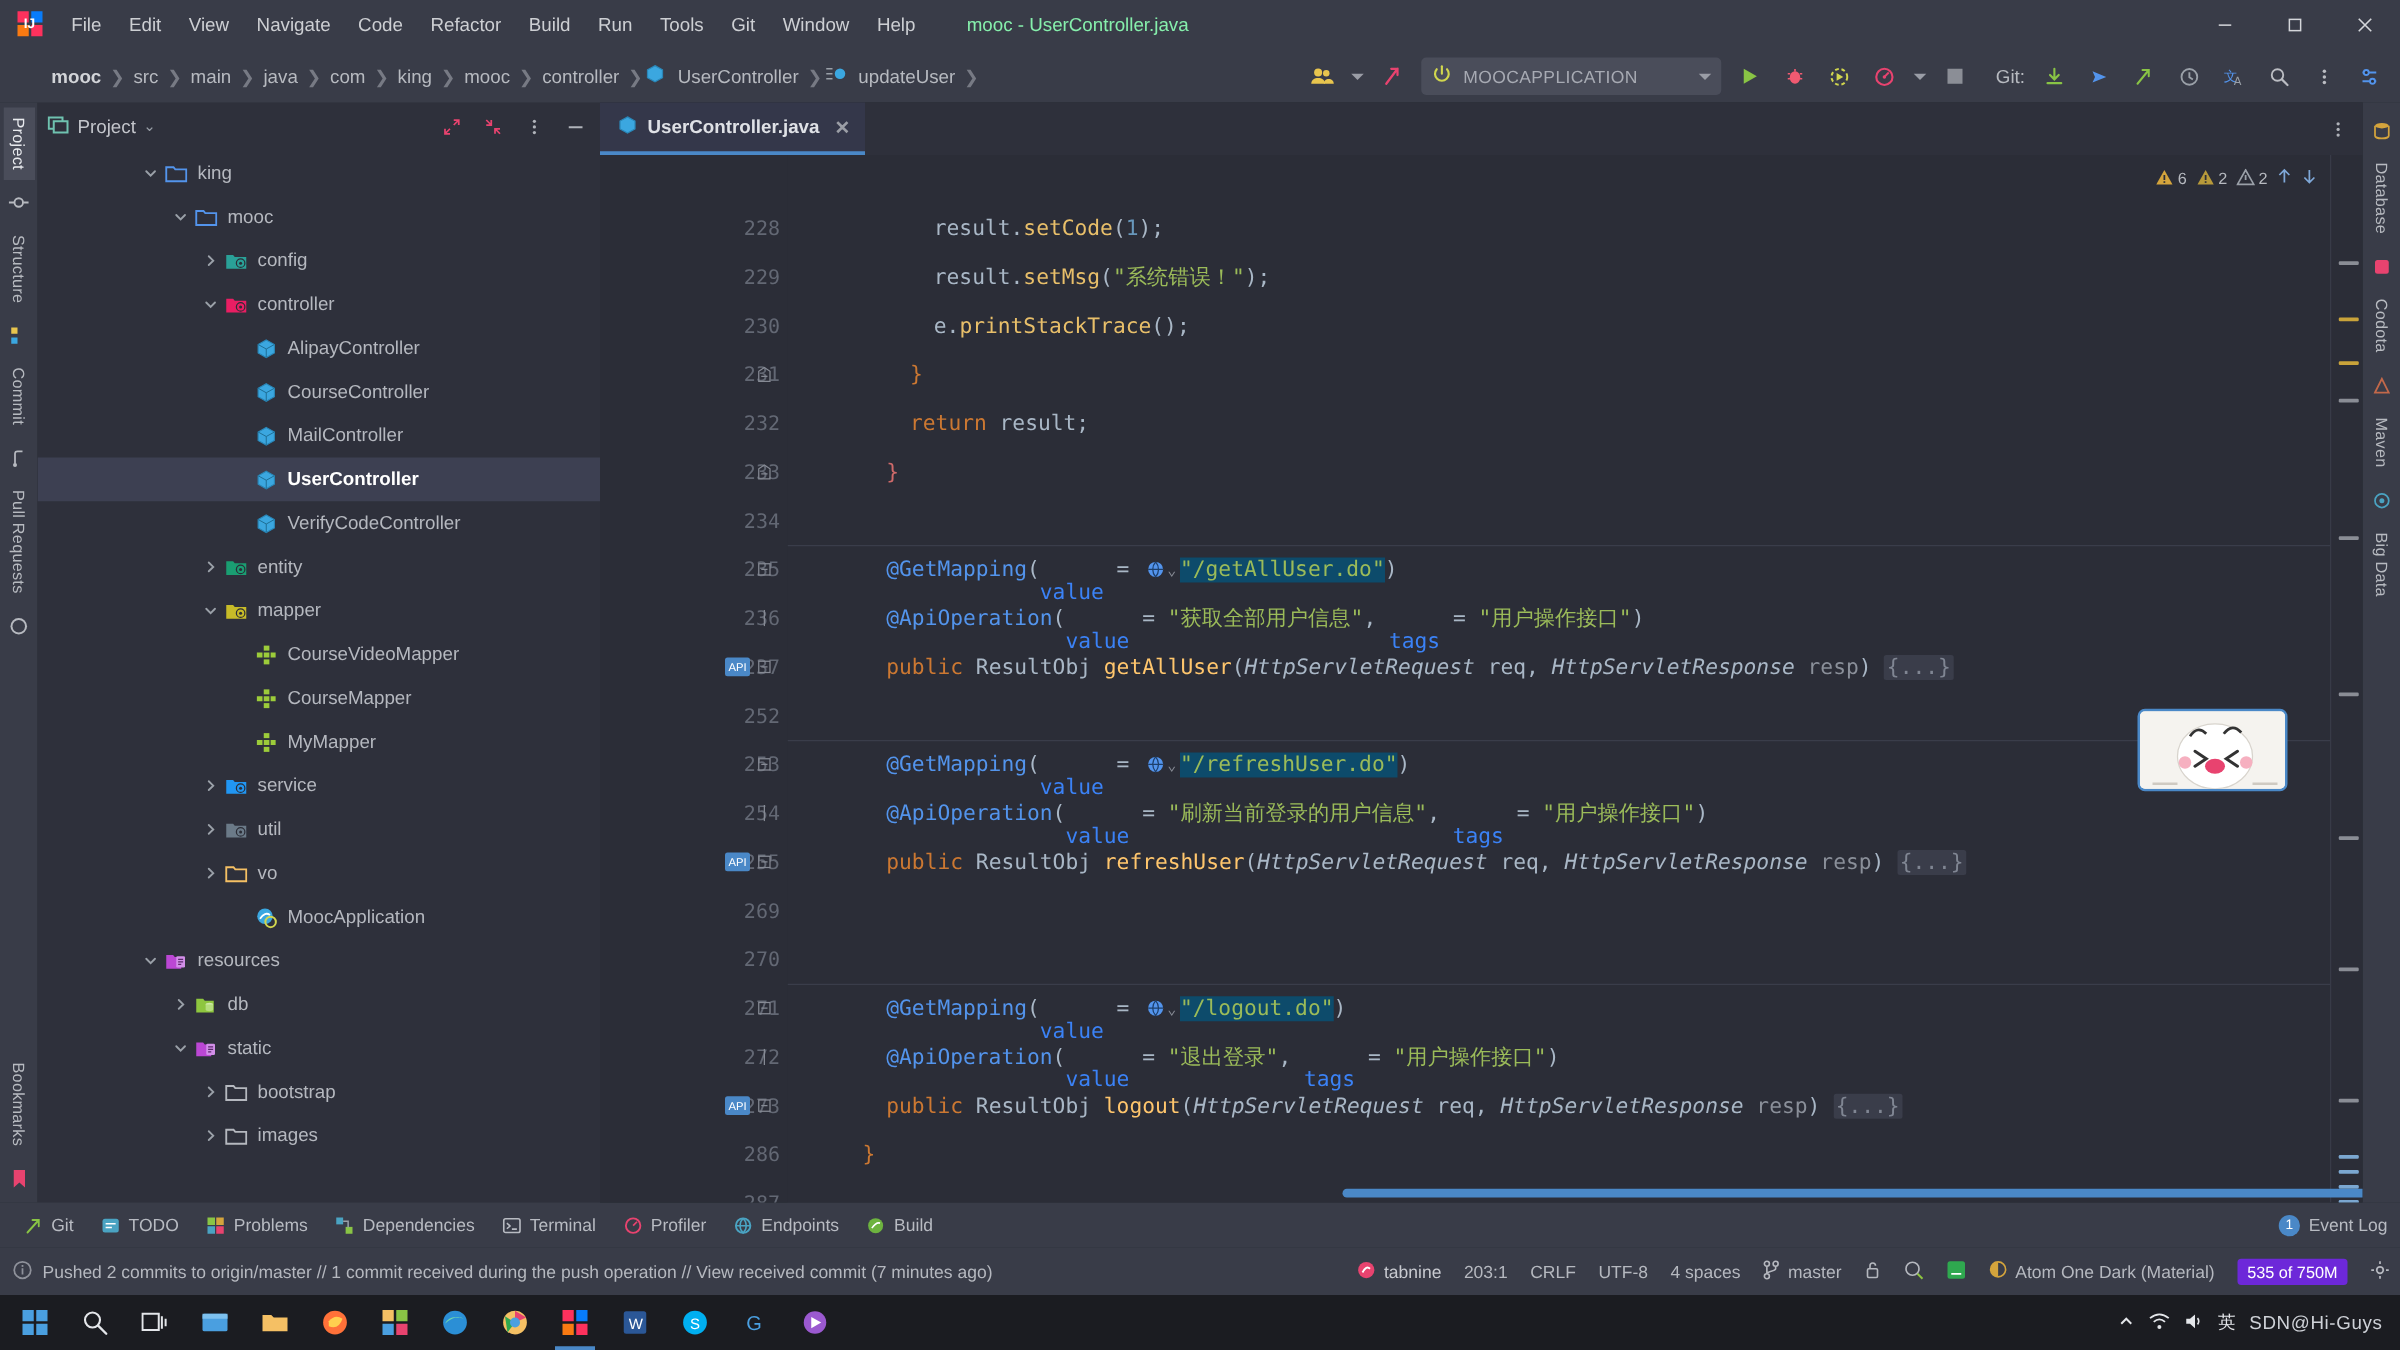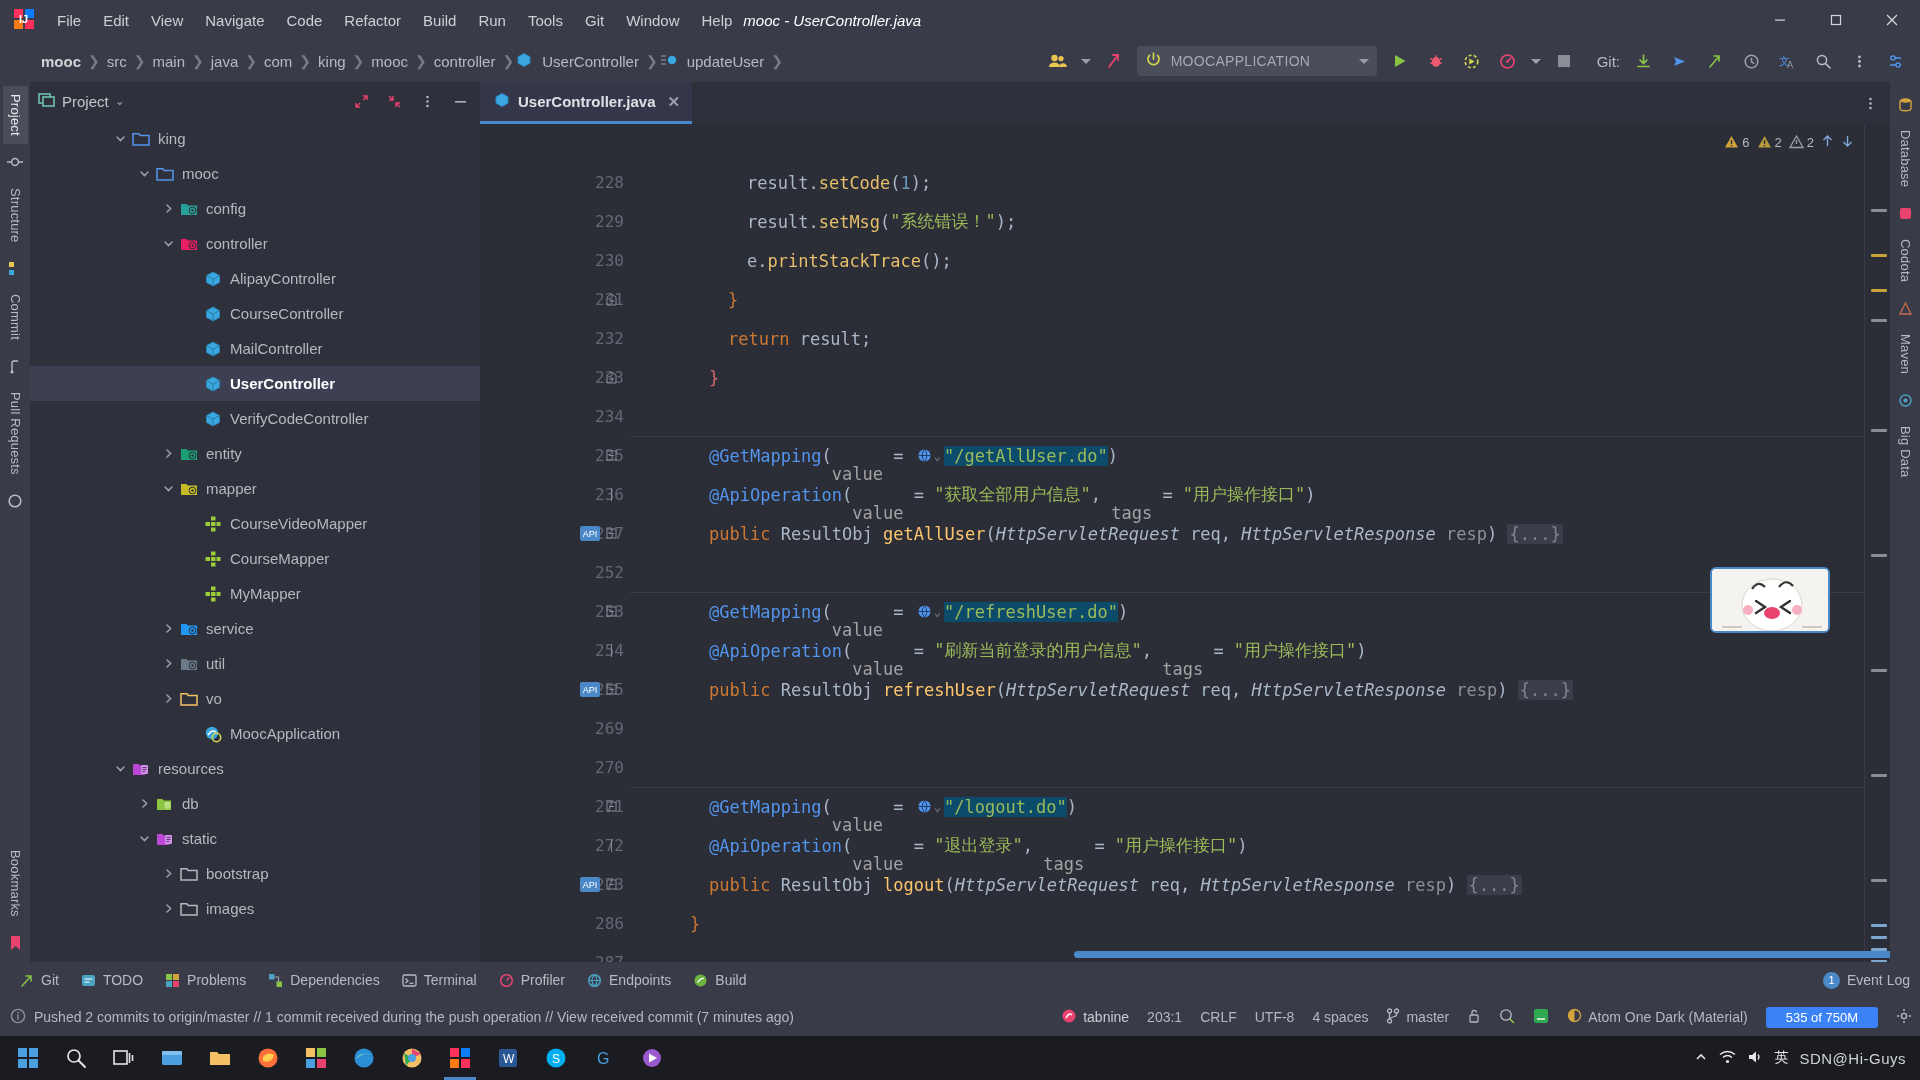"mooc - UserController.java" .win-title { color: #ffffff -> #86efac; font-style: italic -> none; margin-left: none -> 30px }
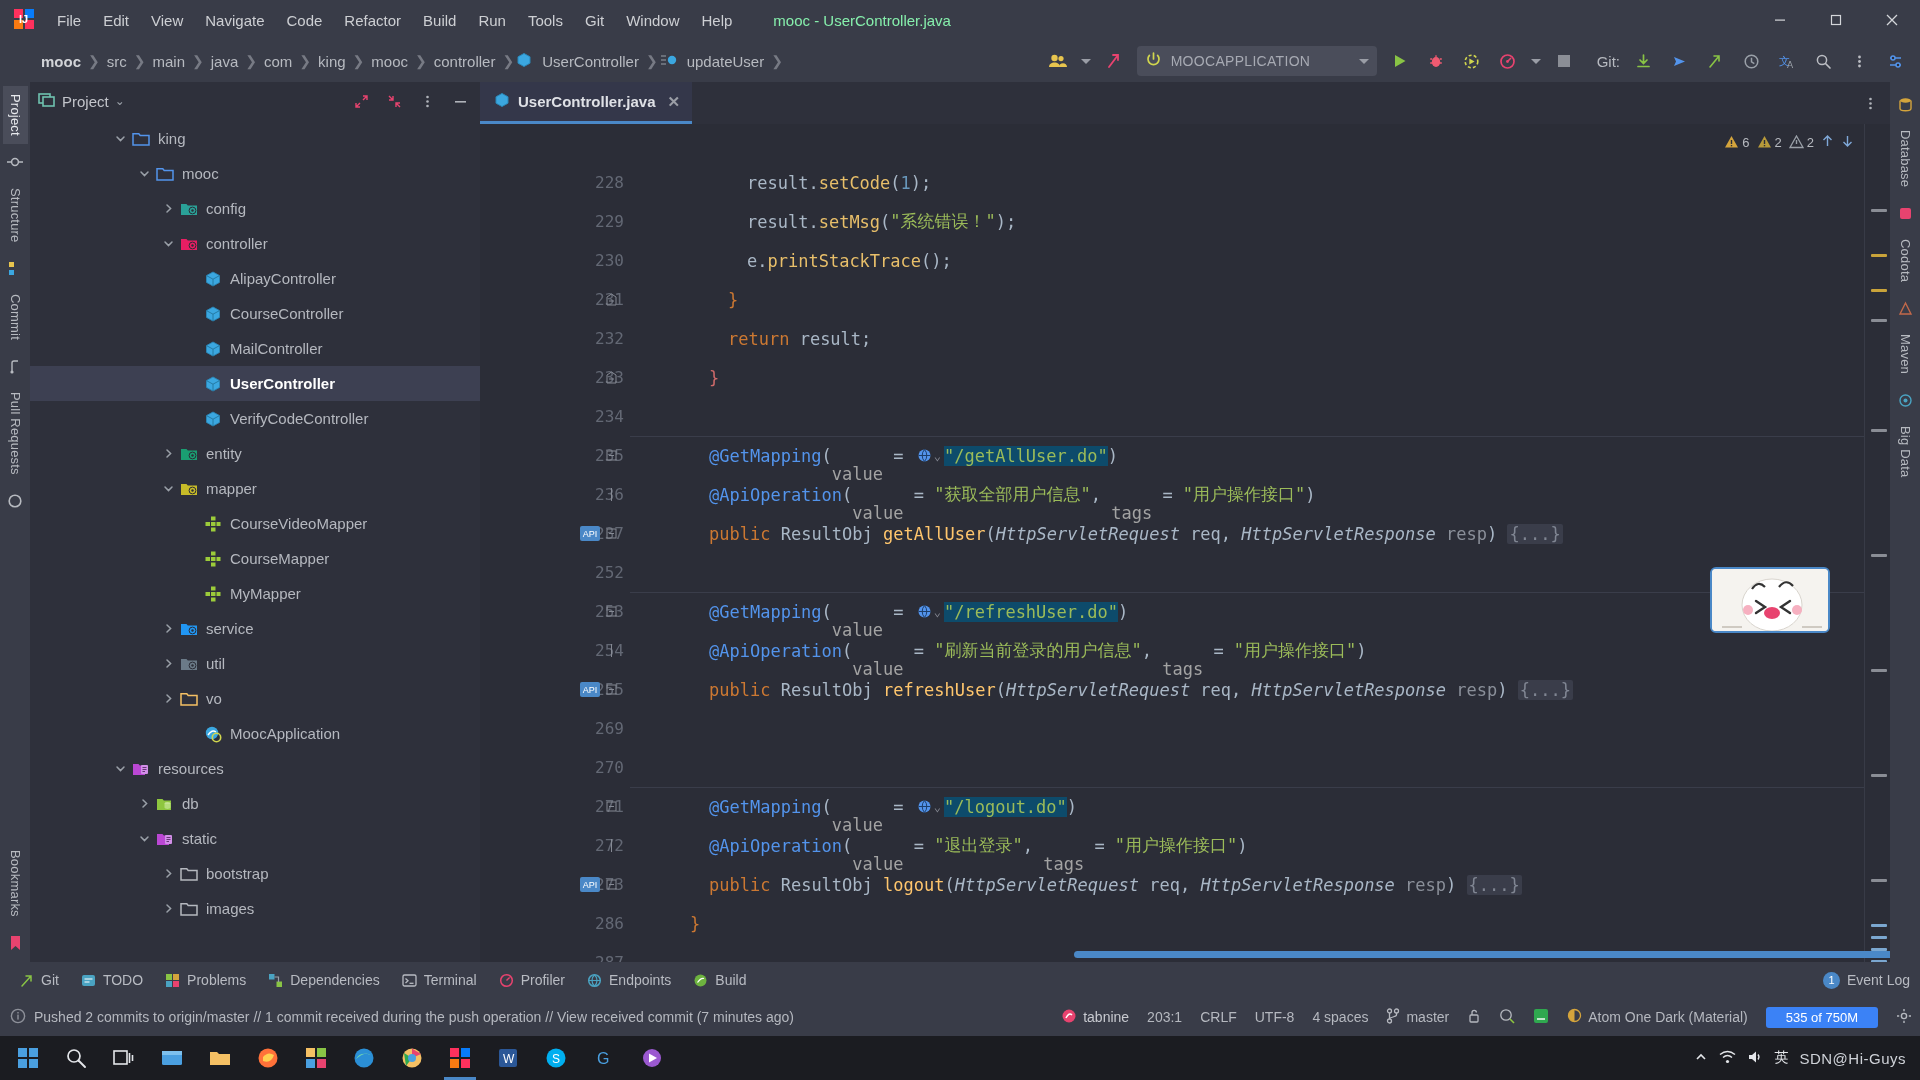"value" .t-field { color: #a3a3a3 -> #3b82f6 }
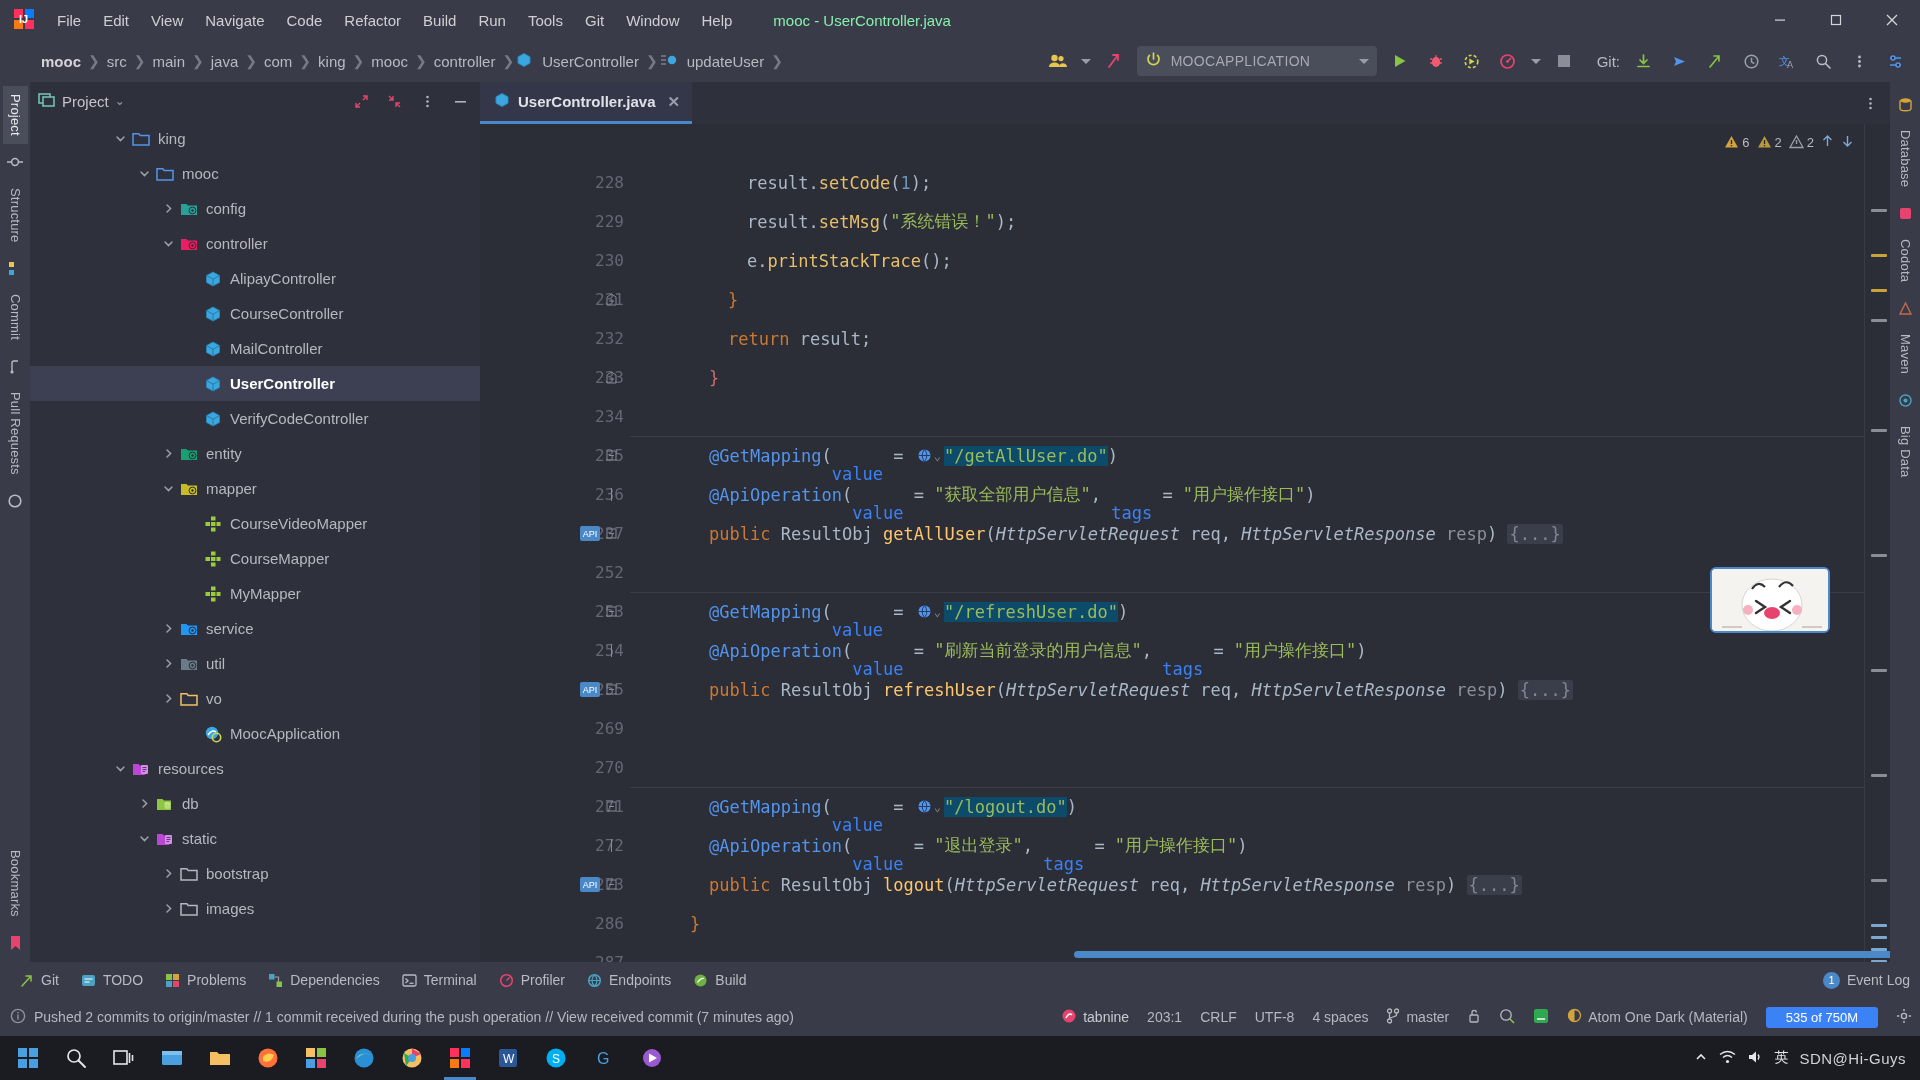"535 of 750M" .mem { background: #3b82f6 -> #6d28d9; padding: 3px 20px -> 3px 8px }
